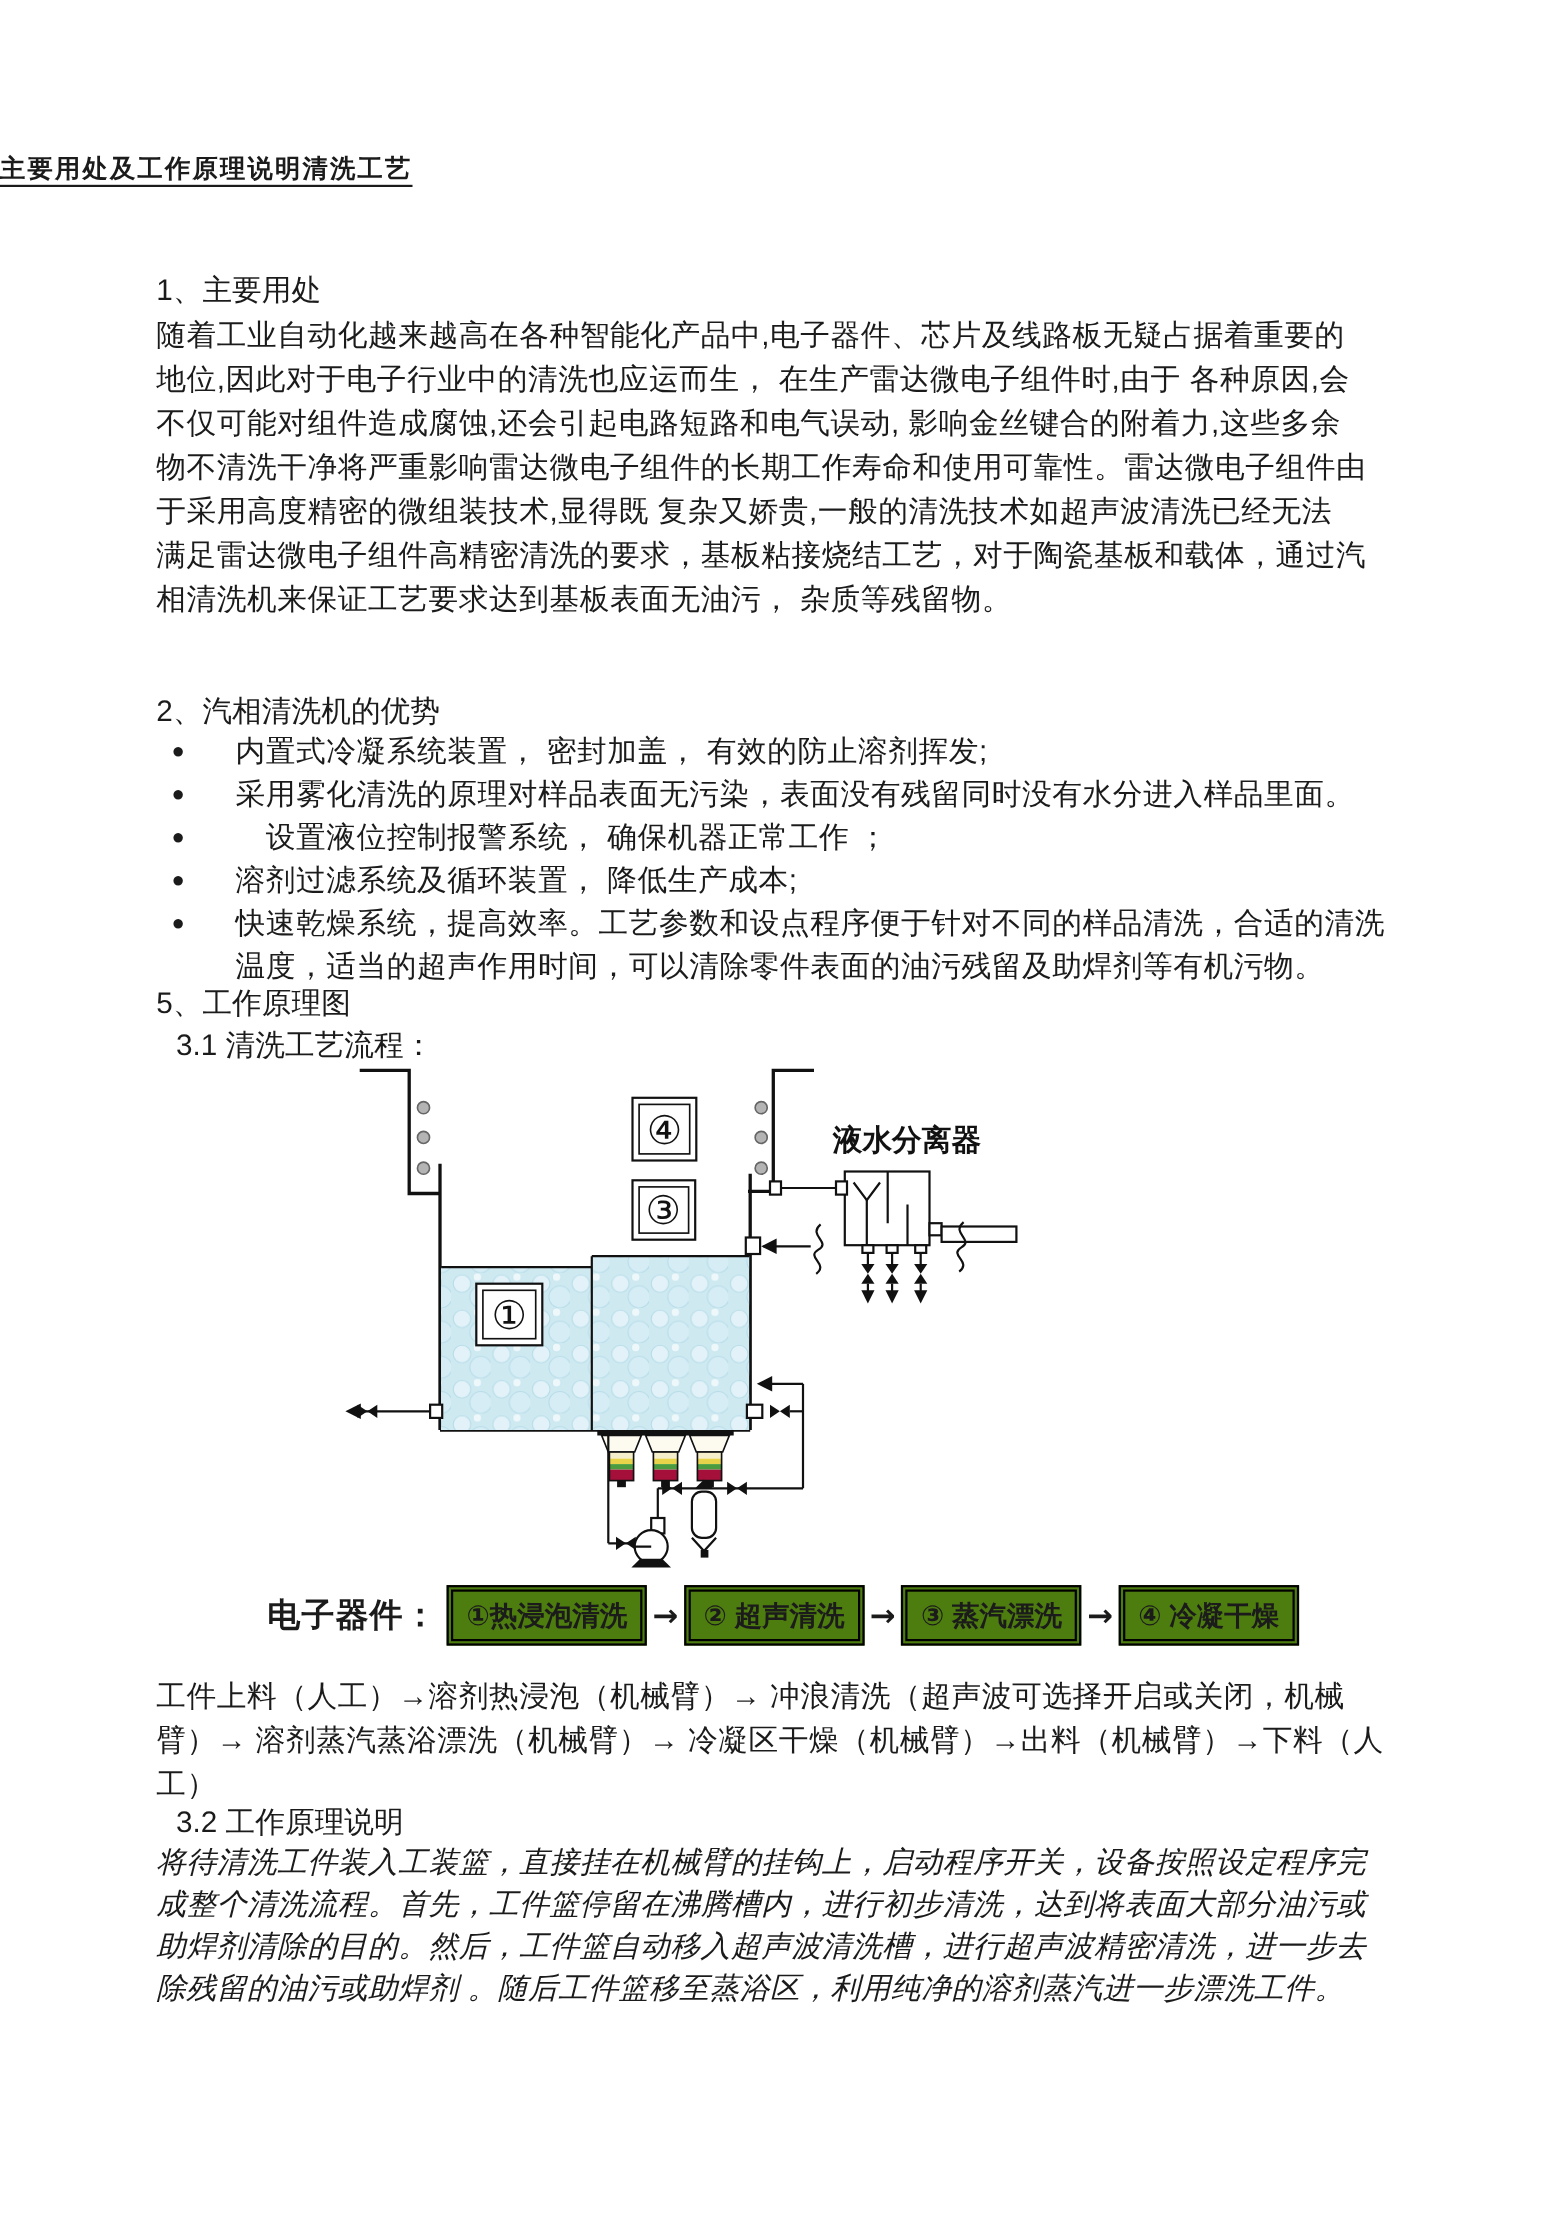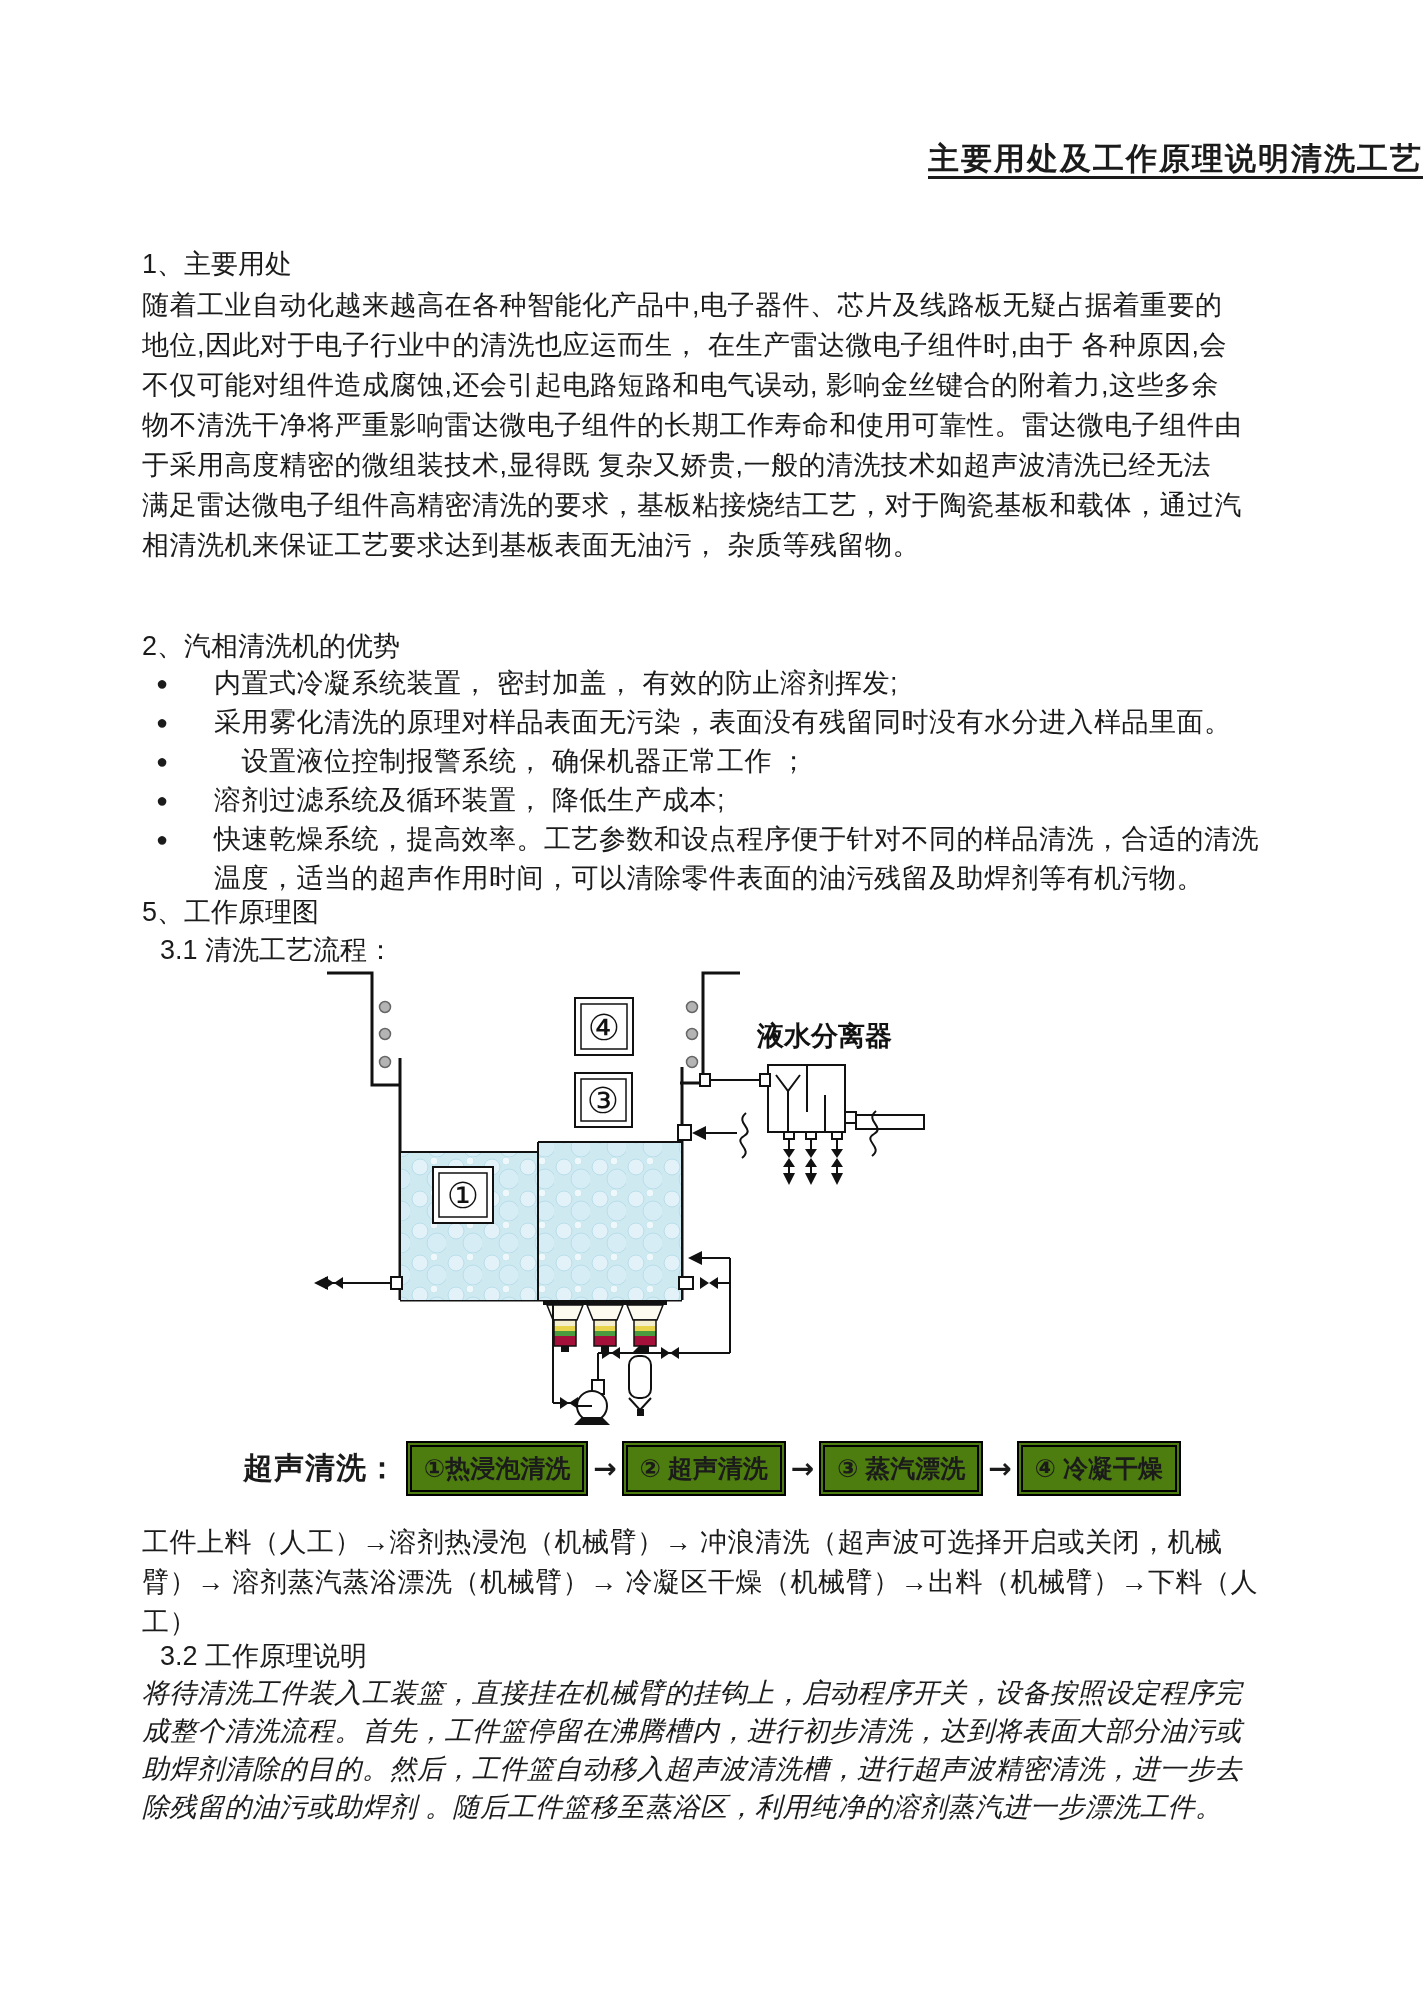"主要用处及工作原理说明清洗工艺" .doc-title { font-size: 31px -> 23px; text-align: right -> left }
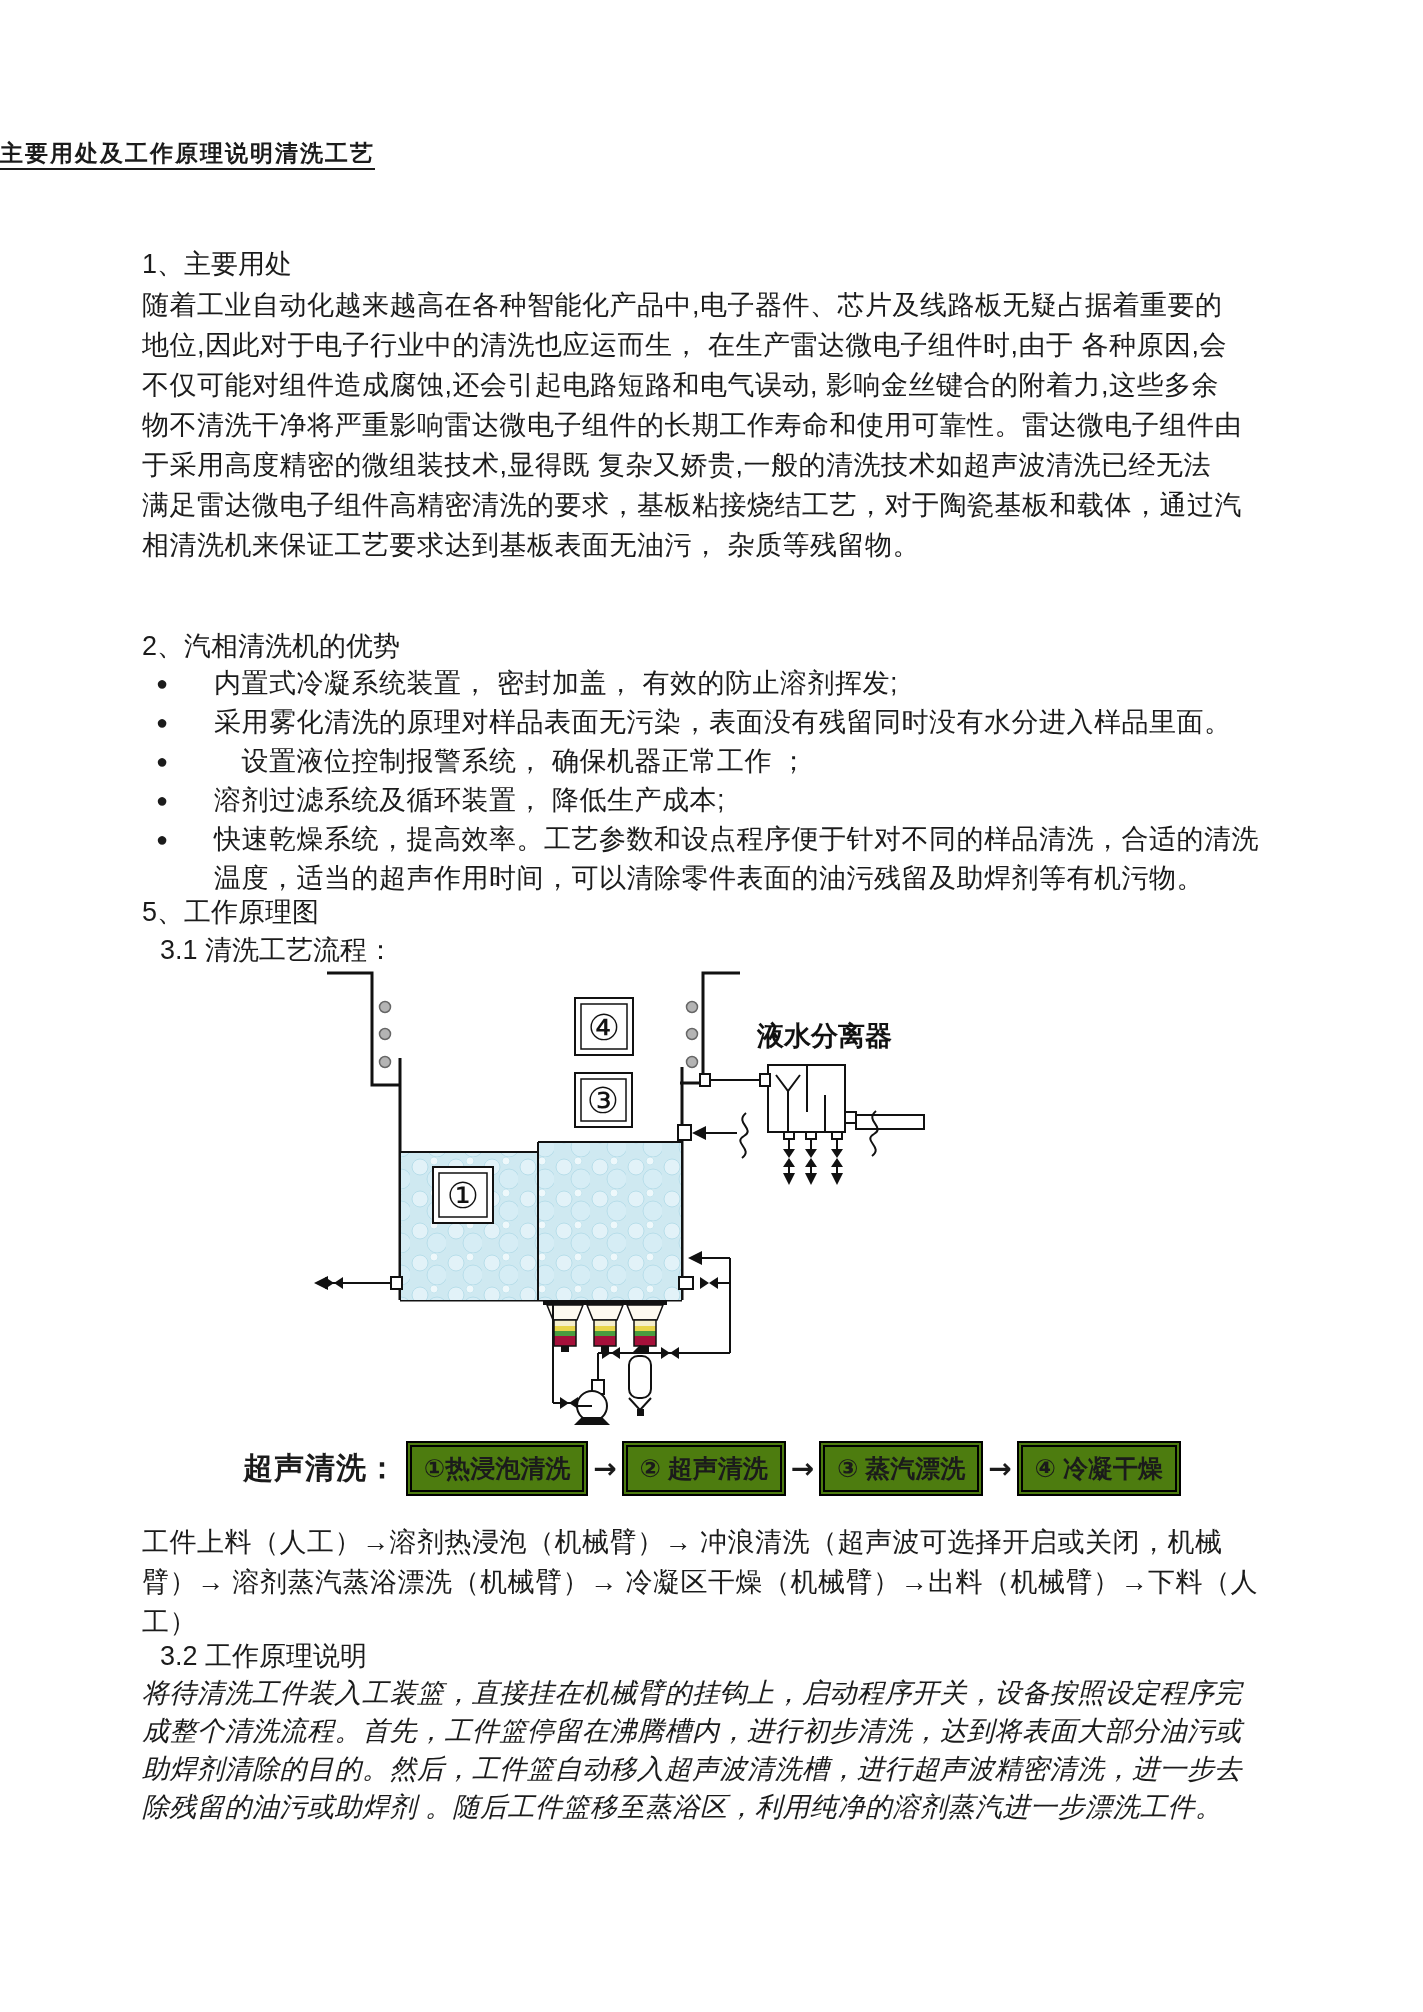"超声清洗：" span.flow-label { text: 超声清洗 -> 电子器件 }
